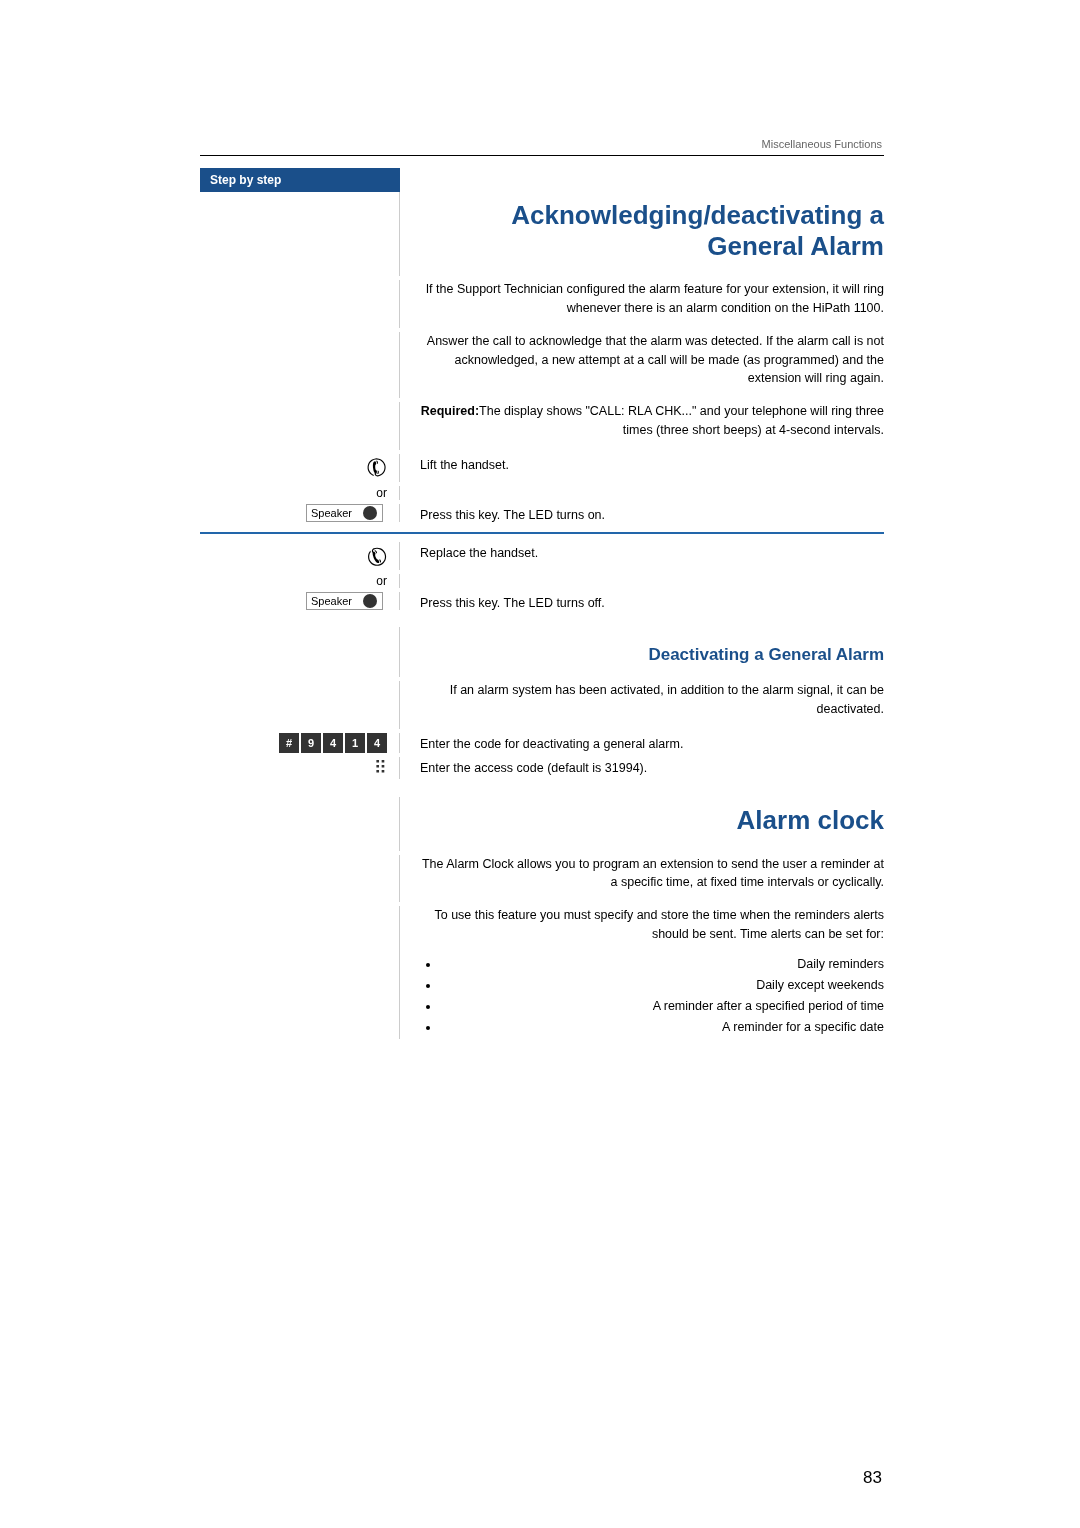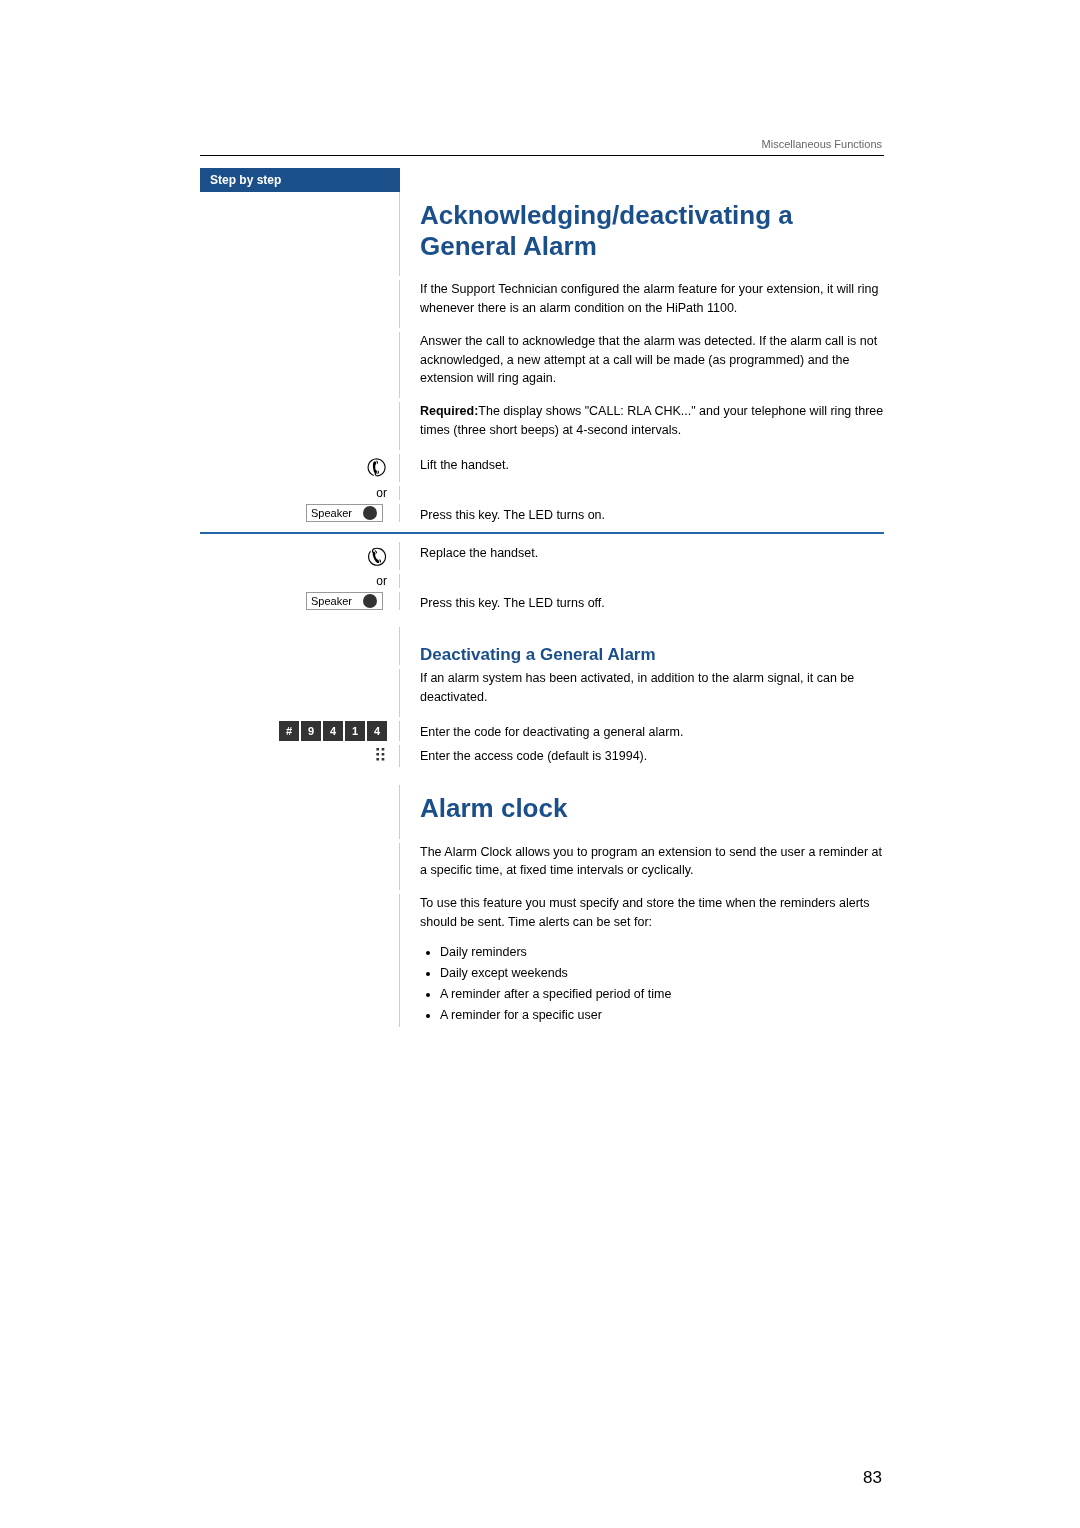"Acknowledging/deactivating a General" .full-row { text-align: none -> right }
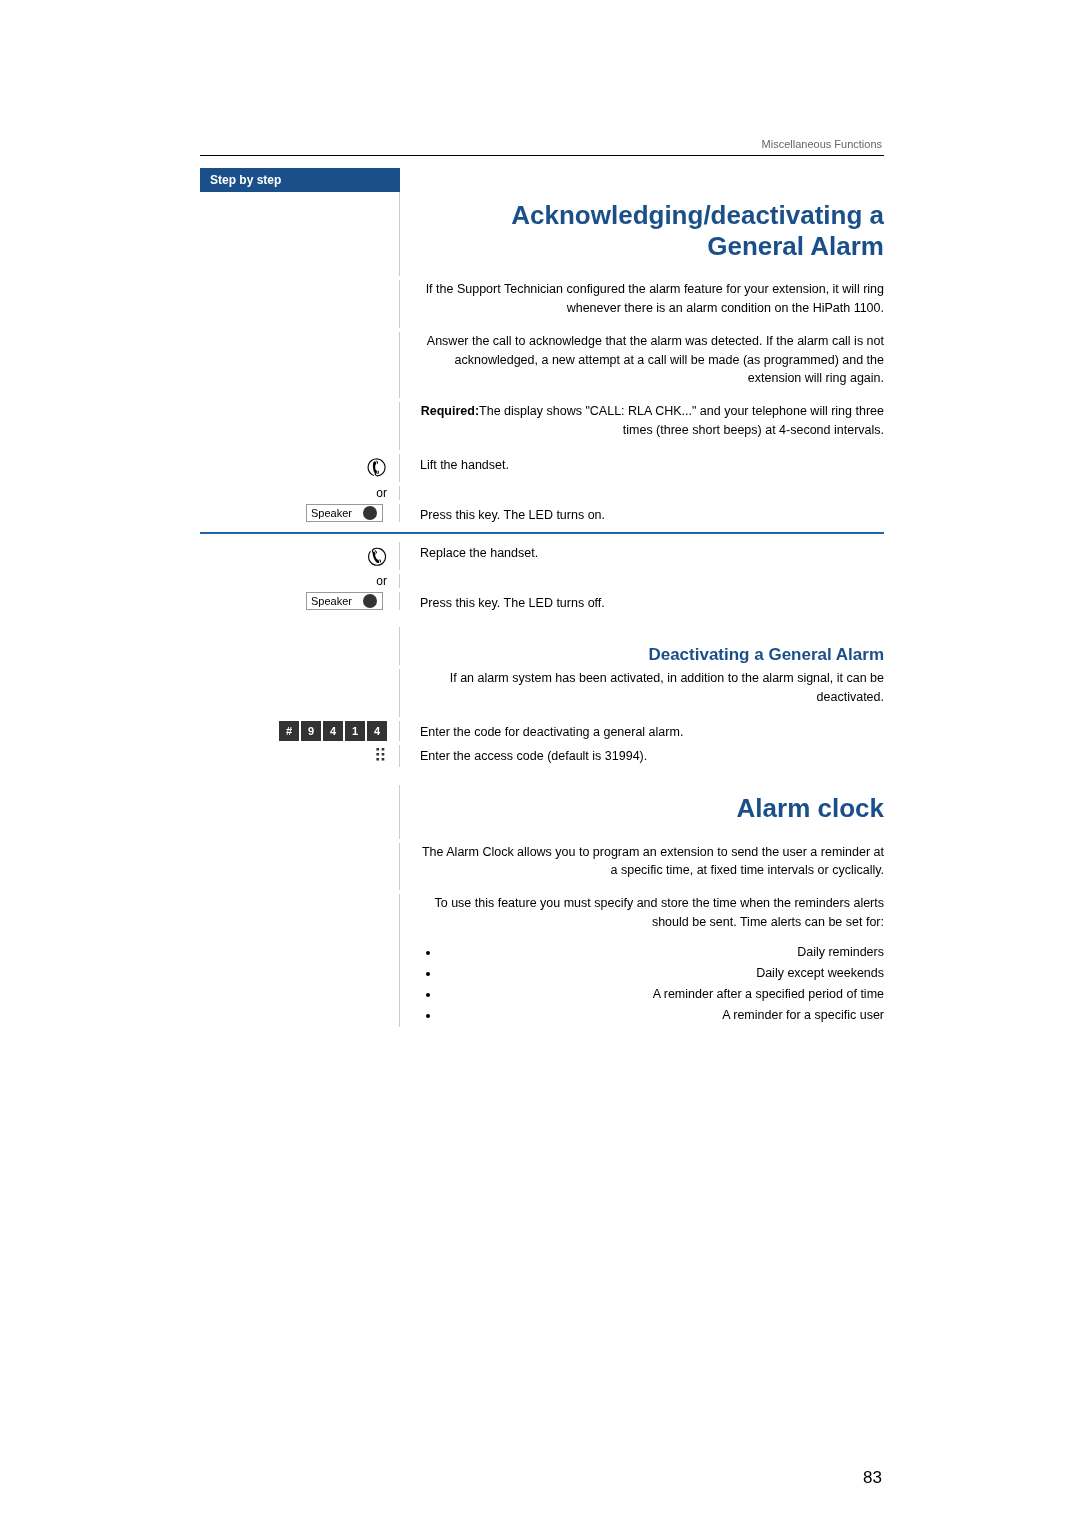"Deactivating a General Alarm" .subsection-title { margin-bottom: 0 -> 12px }
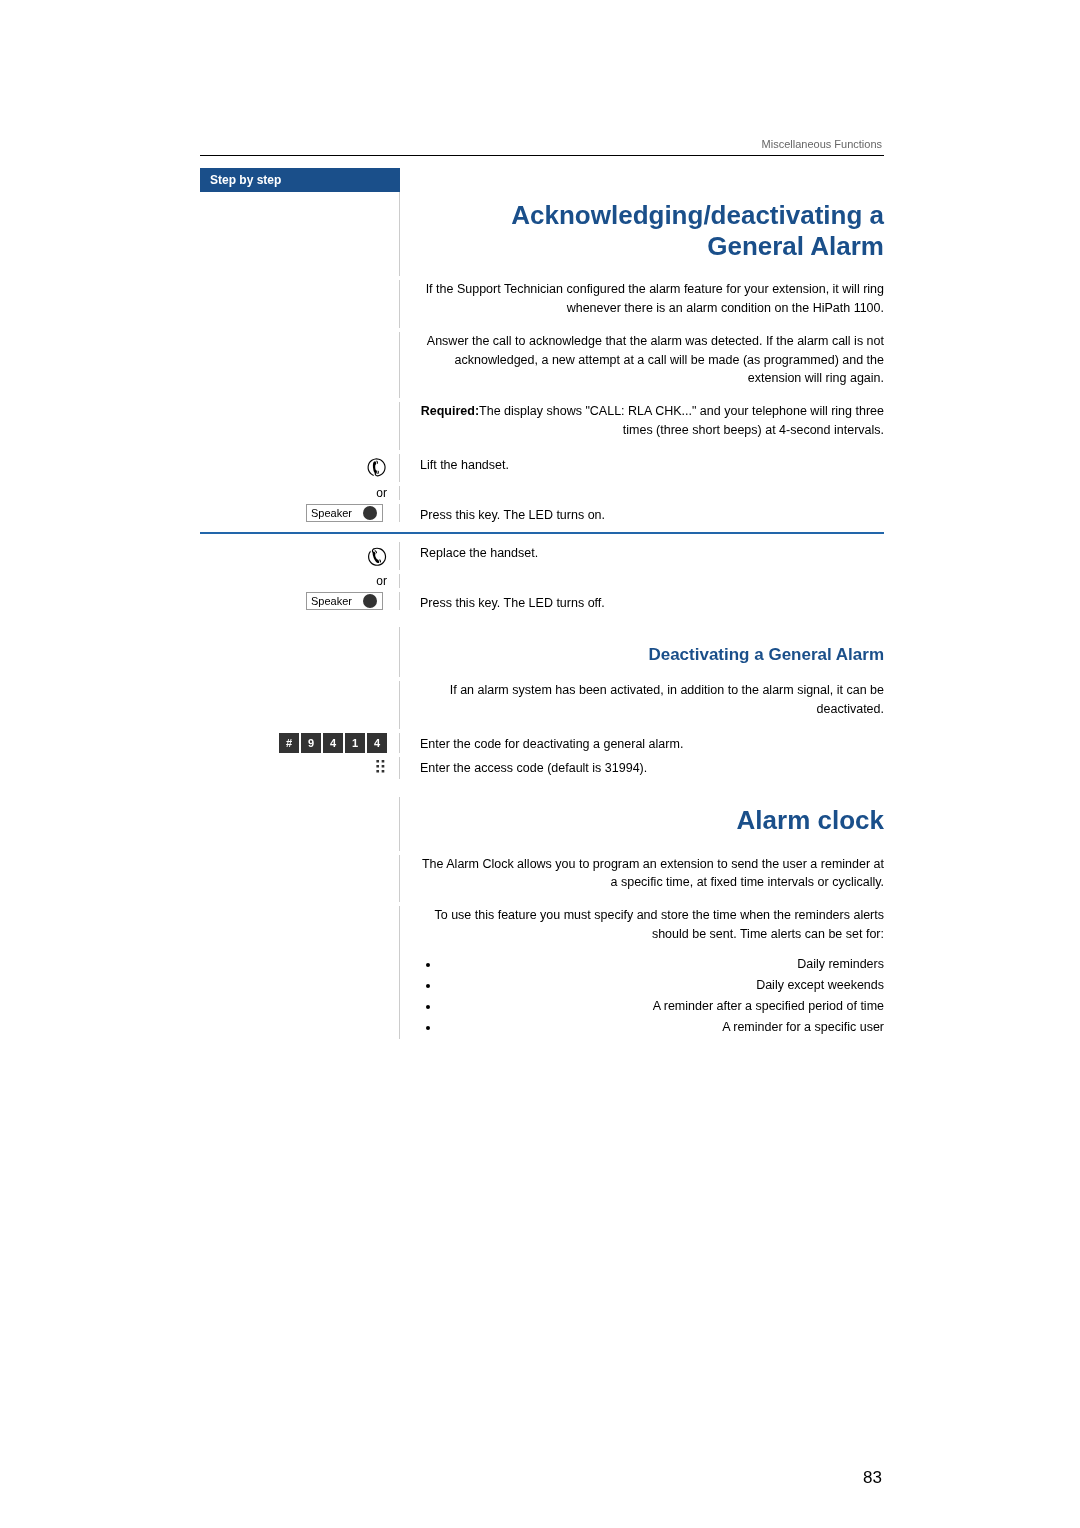"A reminder for a specific" li { text: user -> date }
